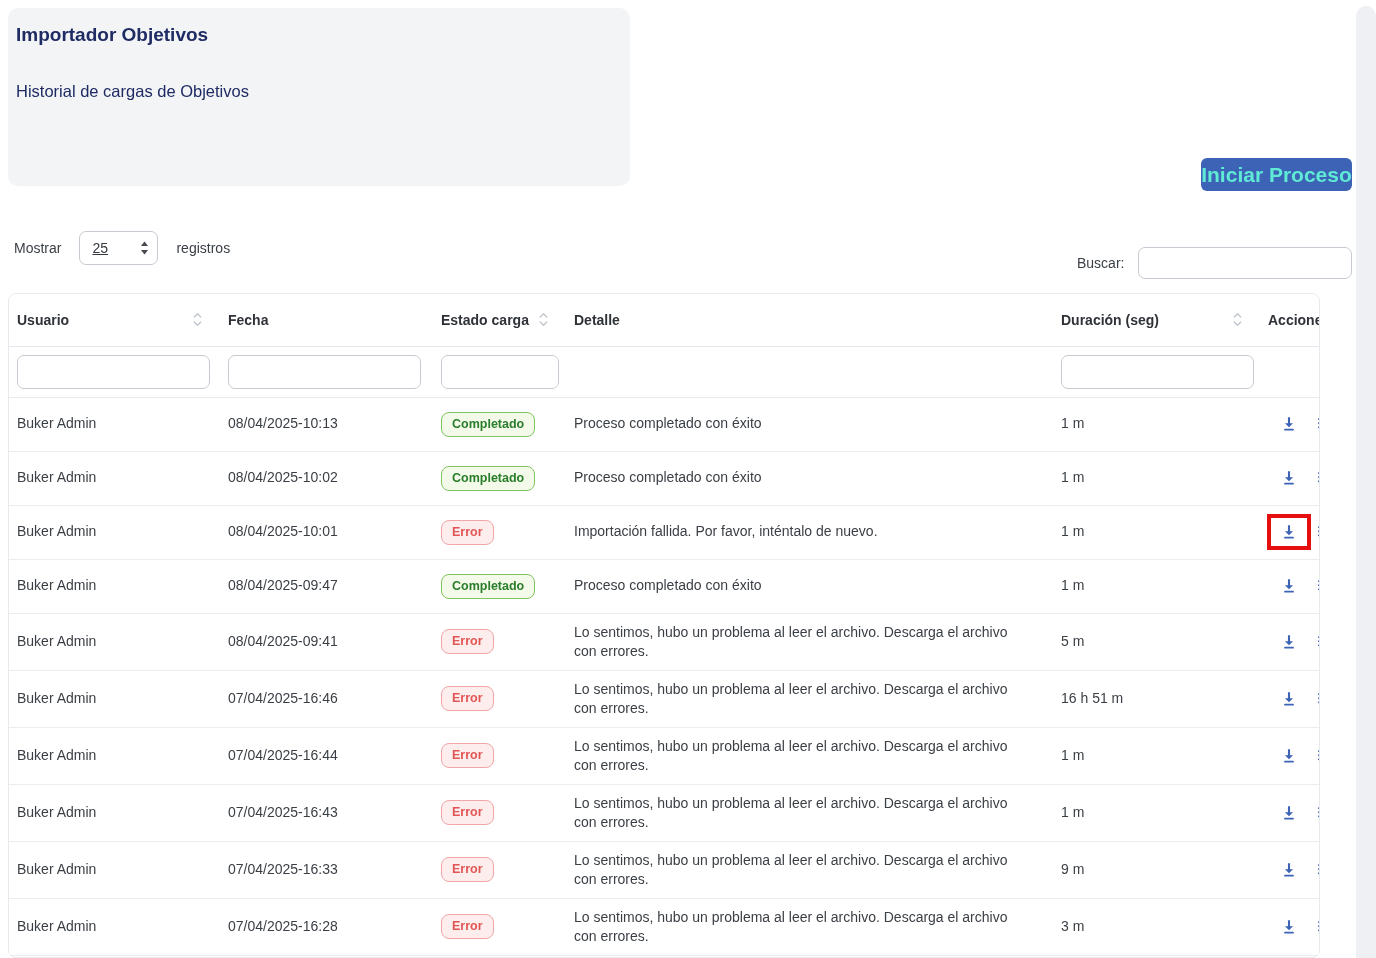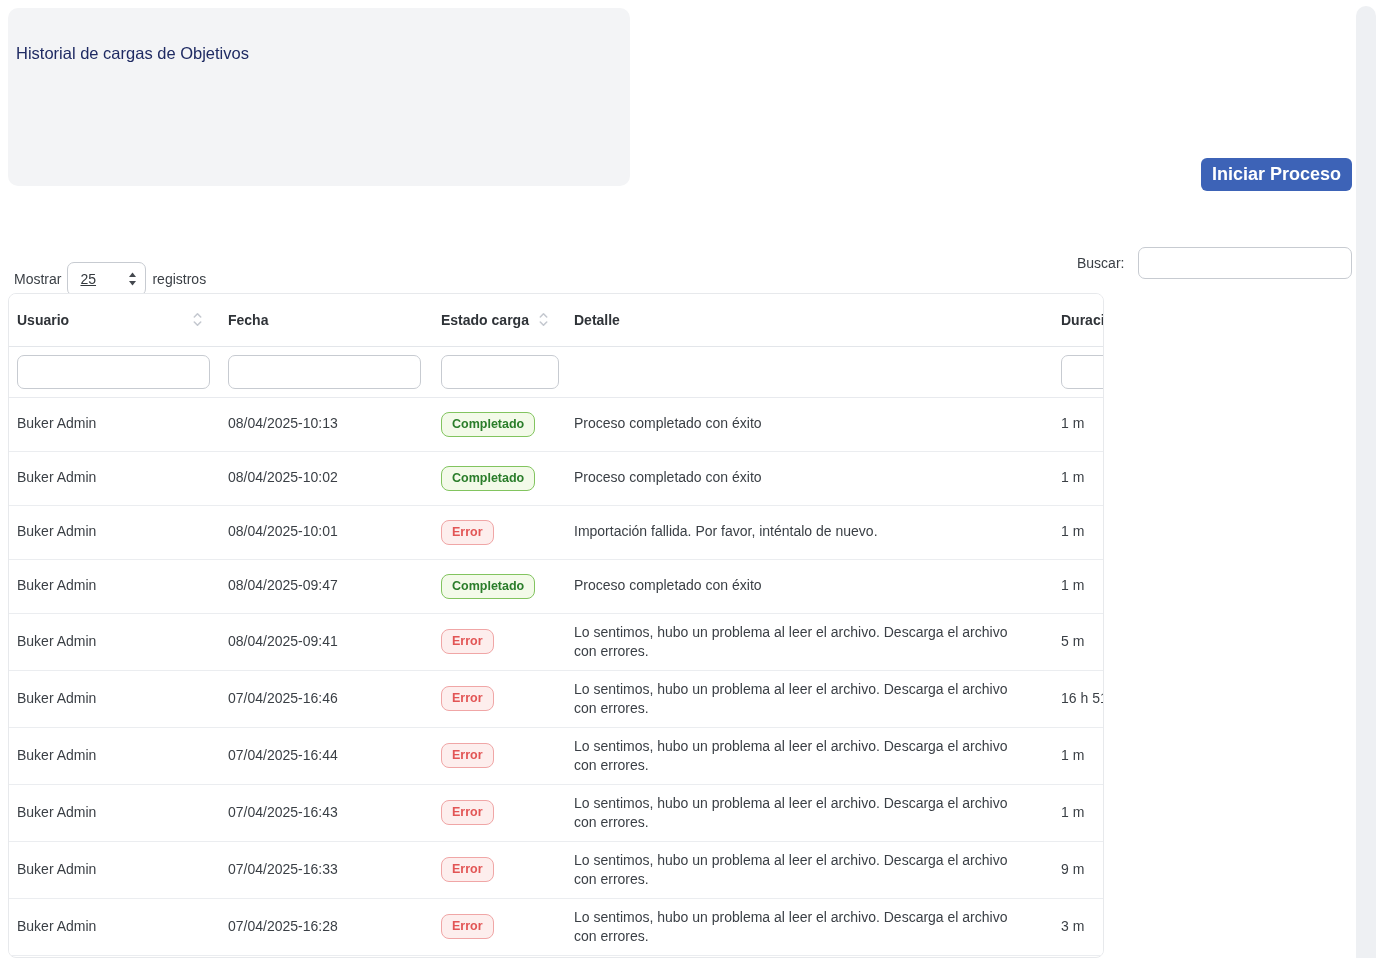"Importador Objetivos" h1 { html: none -> <h1>Importador Objetivos</h1> }
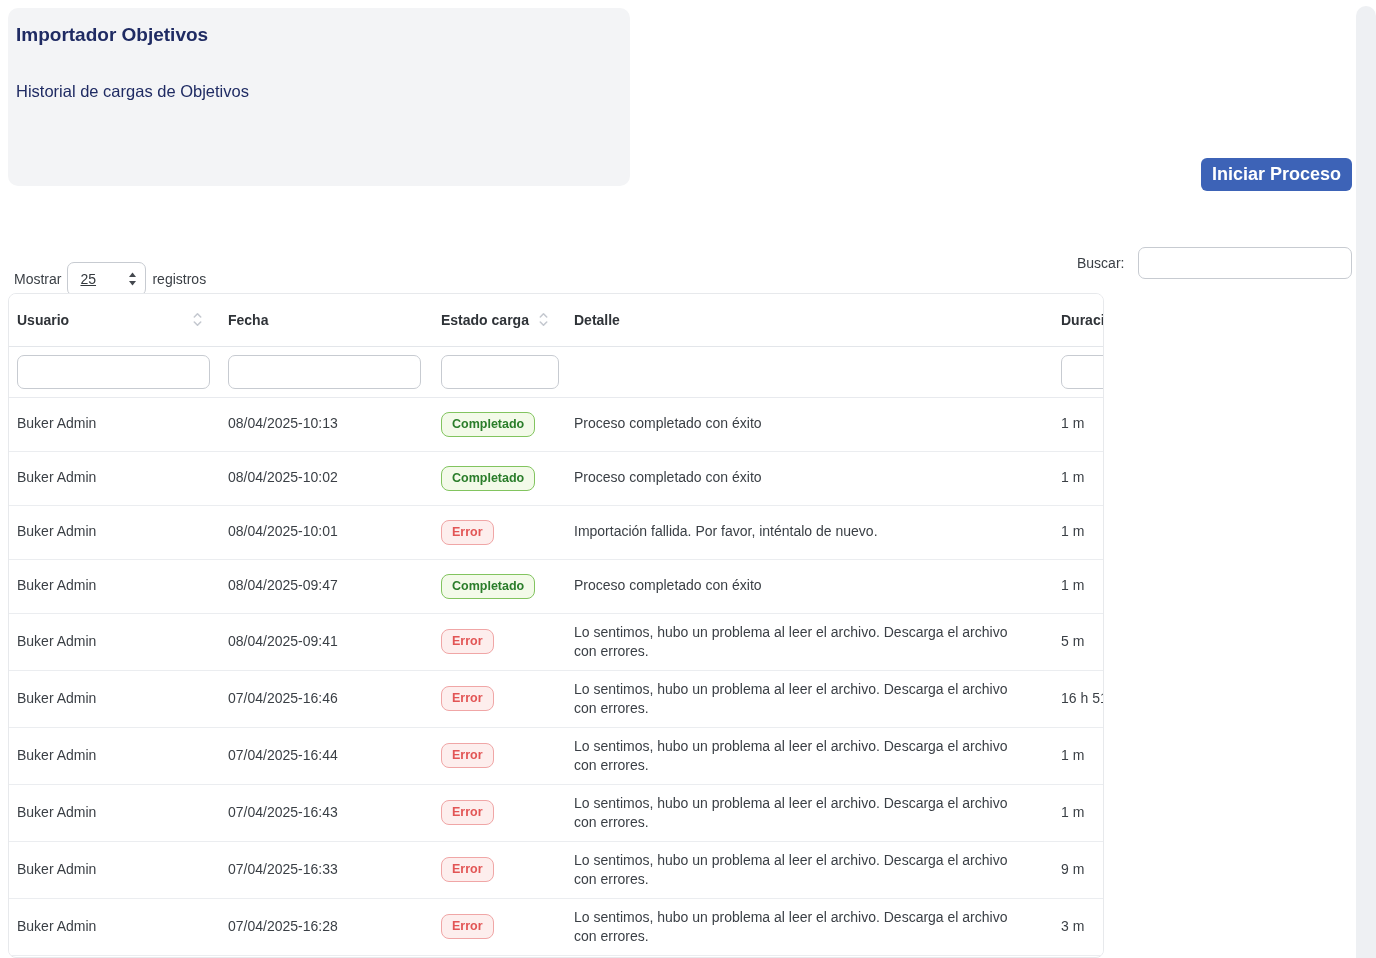"Iniciar Proceso" .btn-primary { color: #ffffff -> #5eead4; font-size: 18px -> 21px }
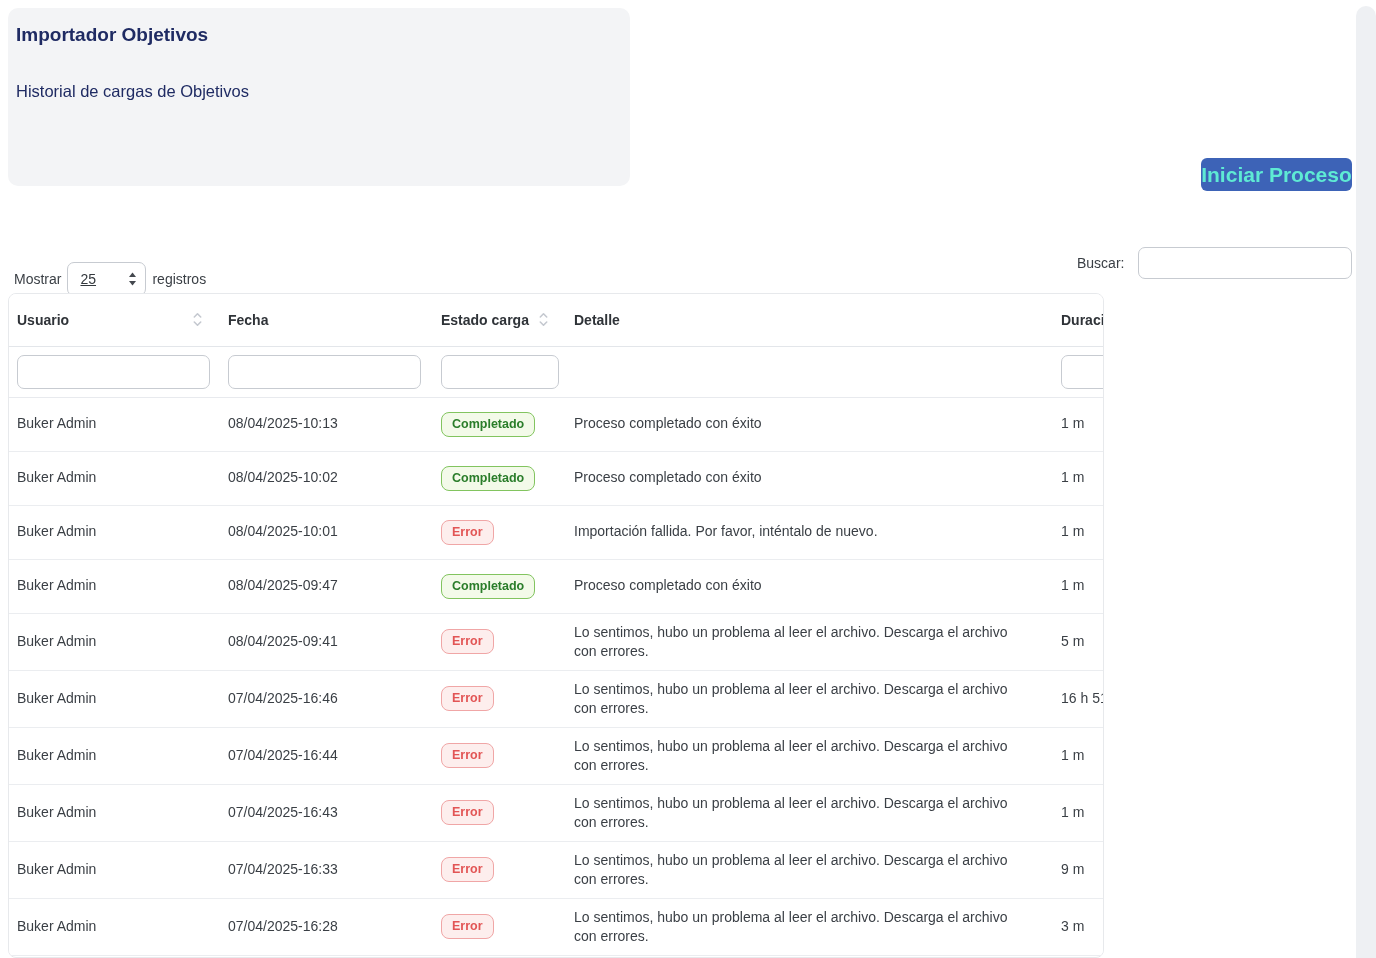"Mostrar" .show-group { gap: 6px -> 18px; top: 262px -> 231px }
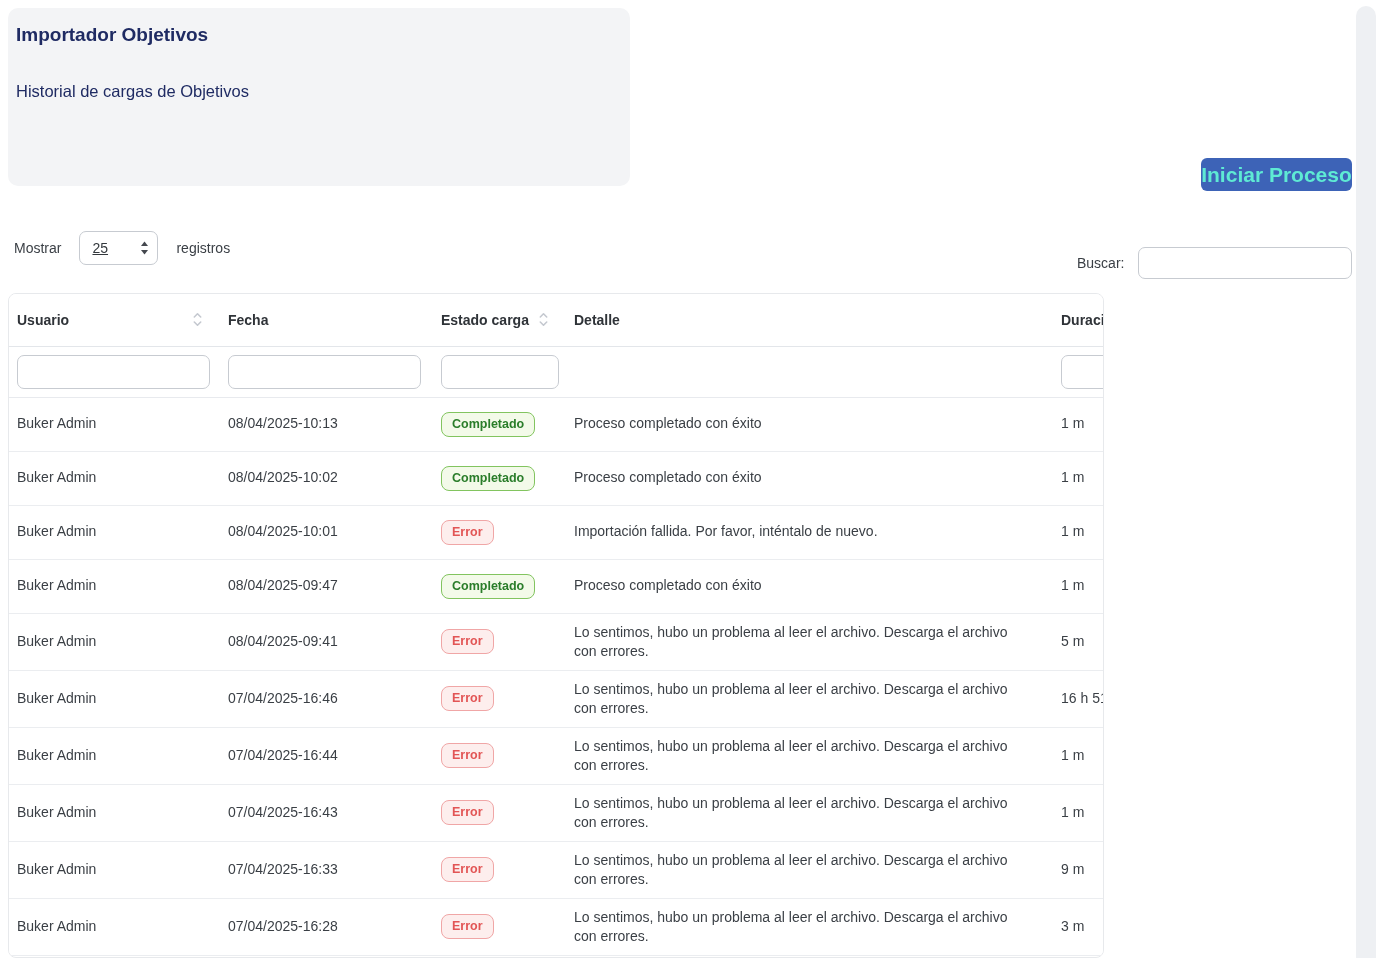"Usuario" .table-wrap { width: 1096px -> 1312px }
